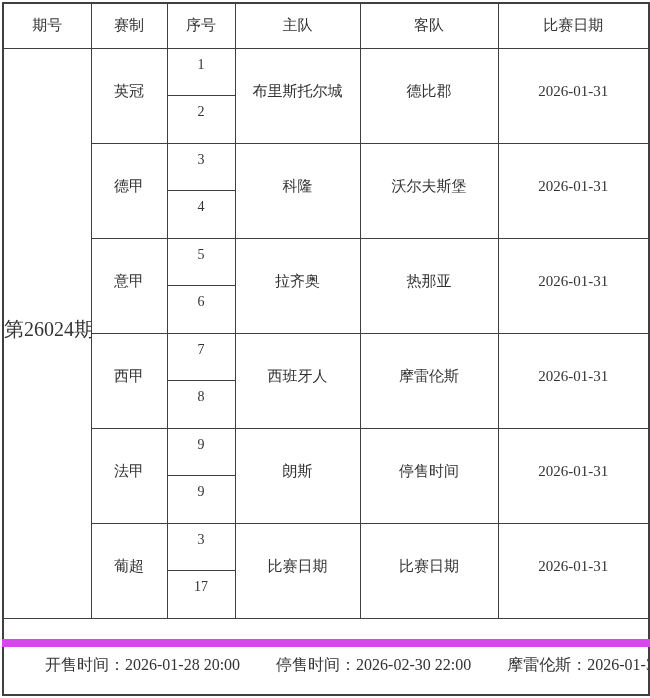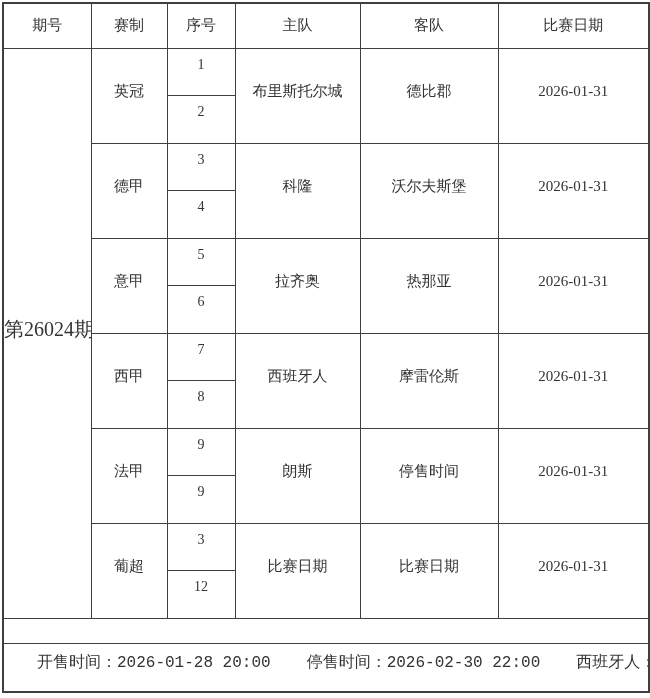"12" td.serial-cell { text: 12 -> 17 }
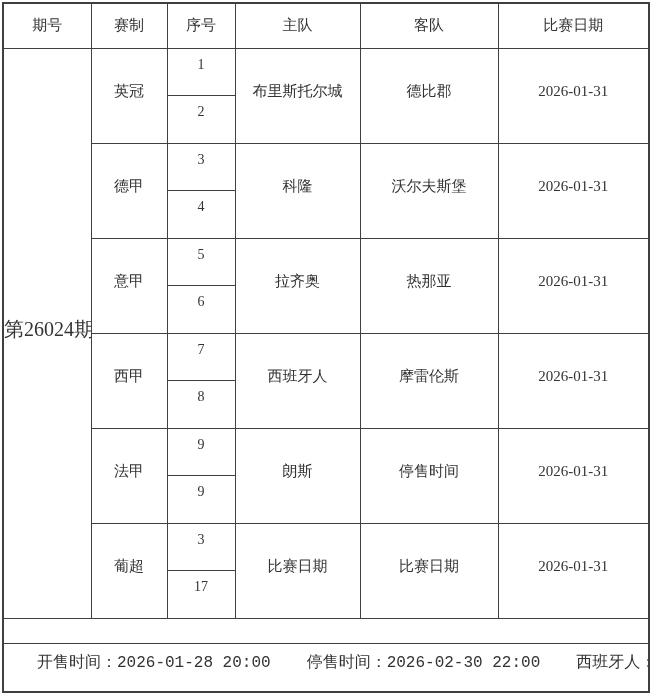"开售时间：2026-01-28 20:00" tr.footer-row td { border-top: 1px solid #d946ef -> 8px solid #d946ef; font-family: Liberation Mono, monospace -> none; padding: 0 -> 8px }
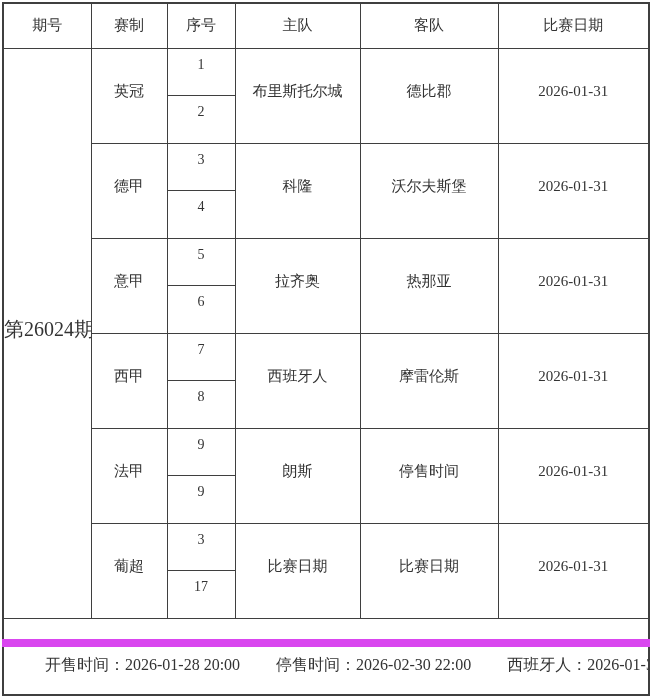"西班牙人：" span { text: 西班牙人 -> 摩雷伦斯 }
